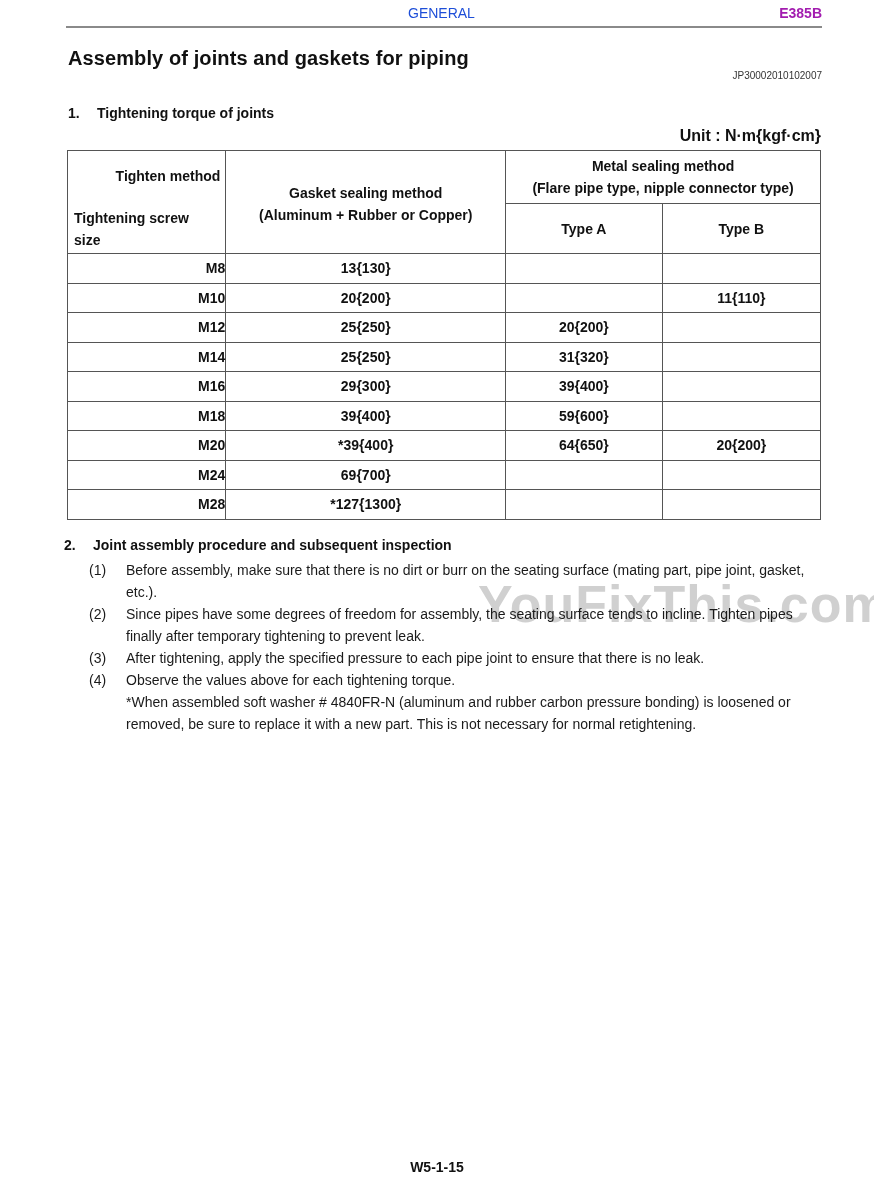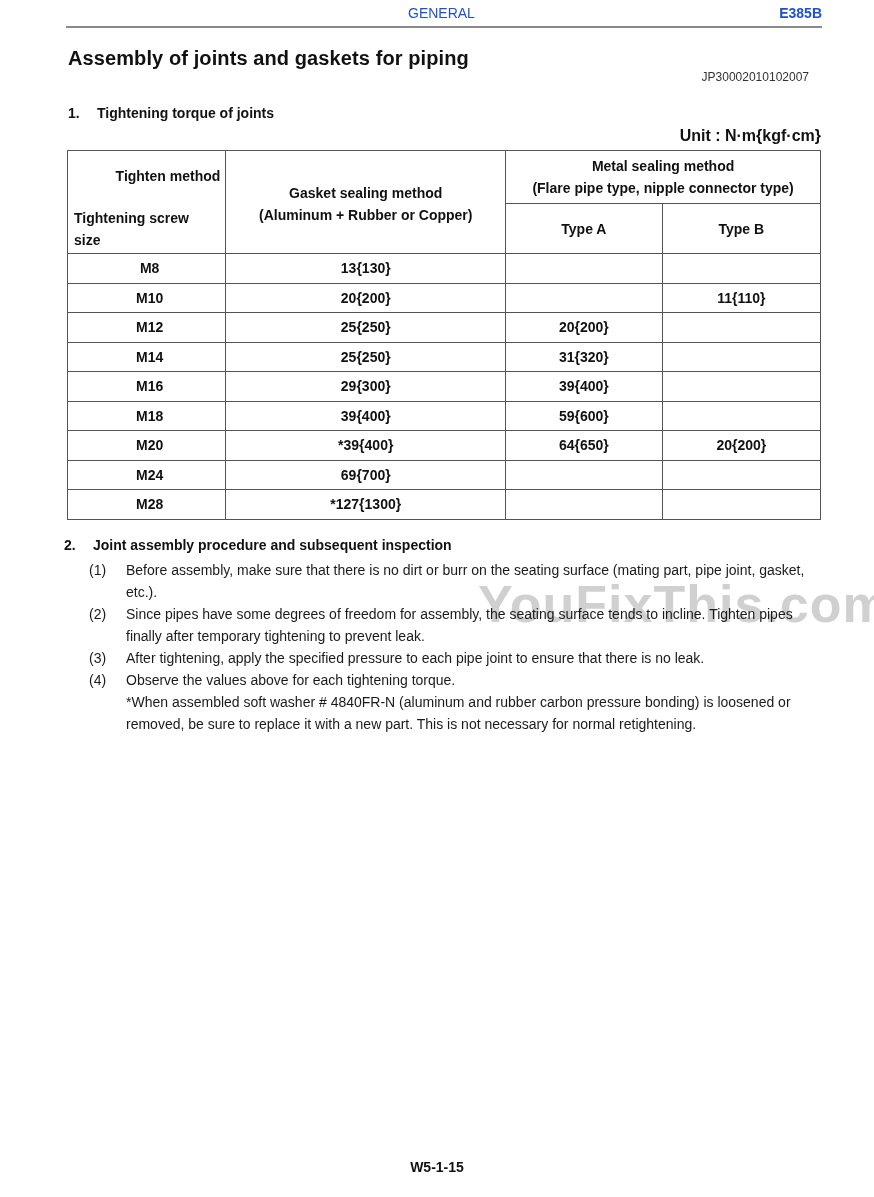"E385B" .header-model { color: #1d4ed8 -> #a21caf }
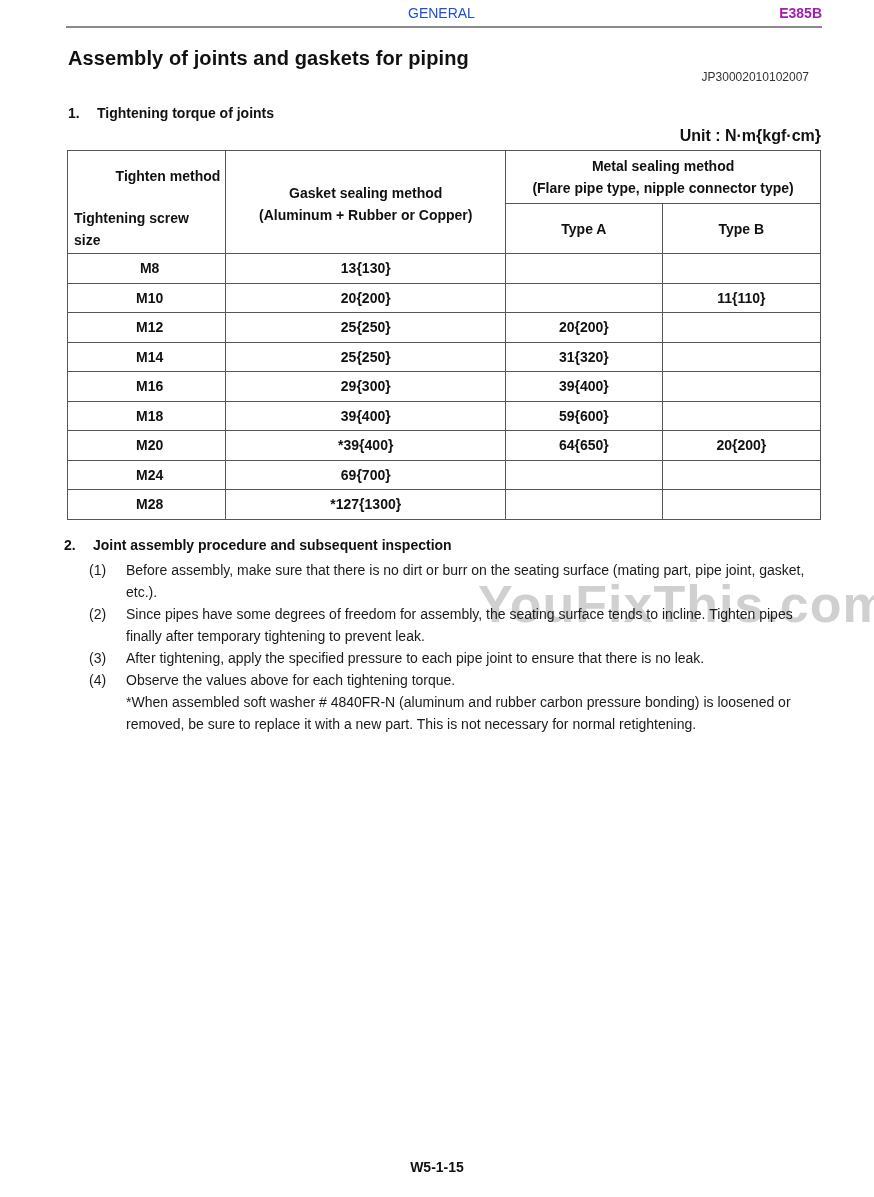"JP30002010102007" .doc-code { font-size: 12px -> 10px; right: 65px -> 52px }
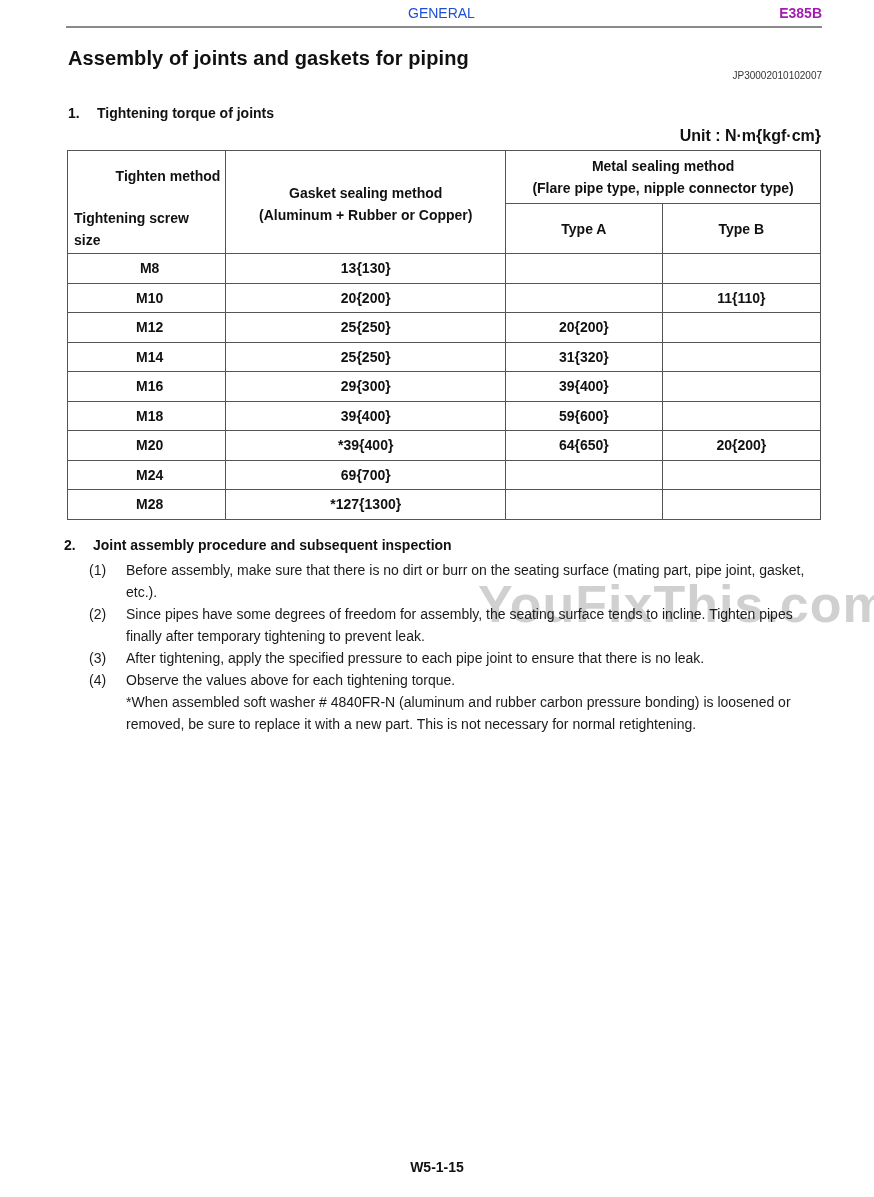"M8" td.size { text-align: center -> right }
